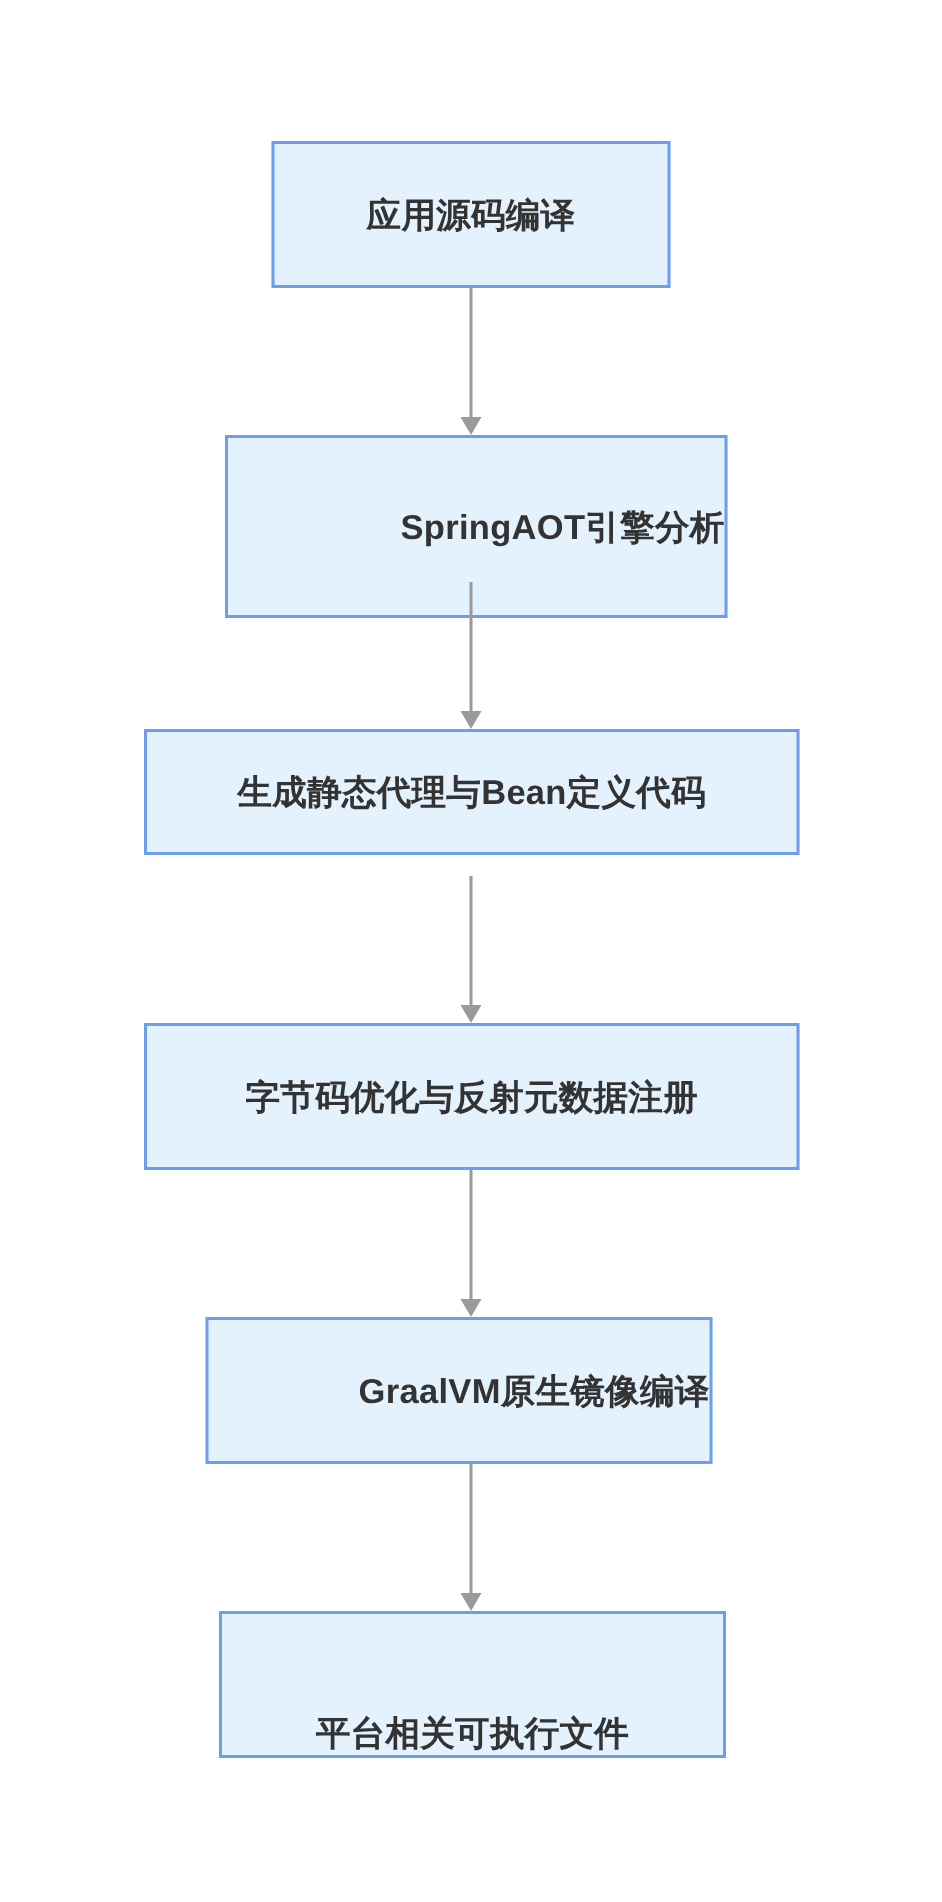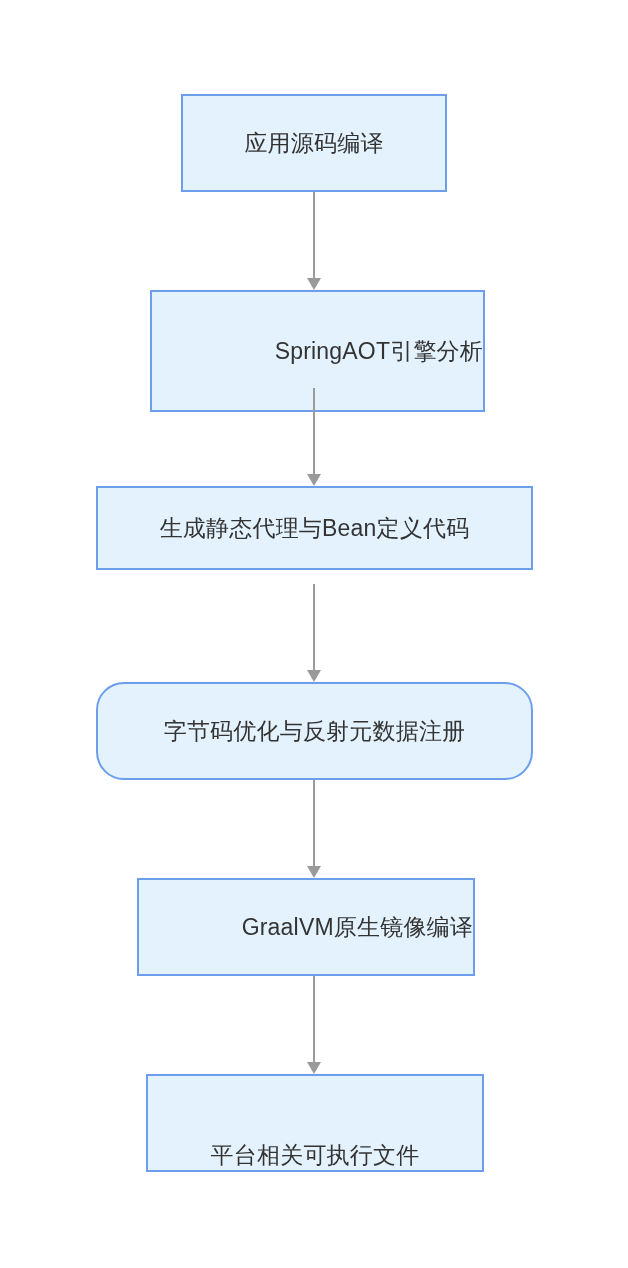"应用源码编译" .node { font-weight: none -> bold }
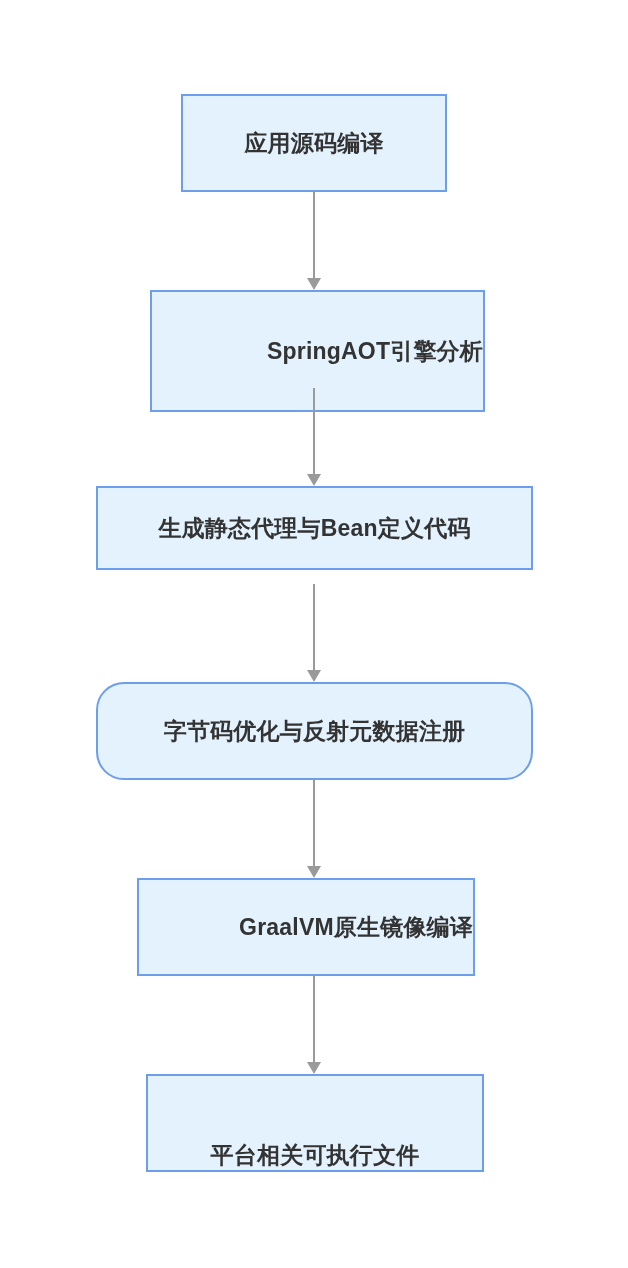"字节码优化与反射元数据注册" .node-n4 { border-radius: 28px -> none }
